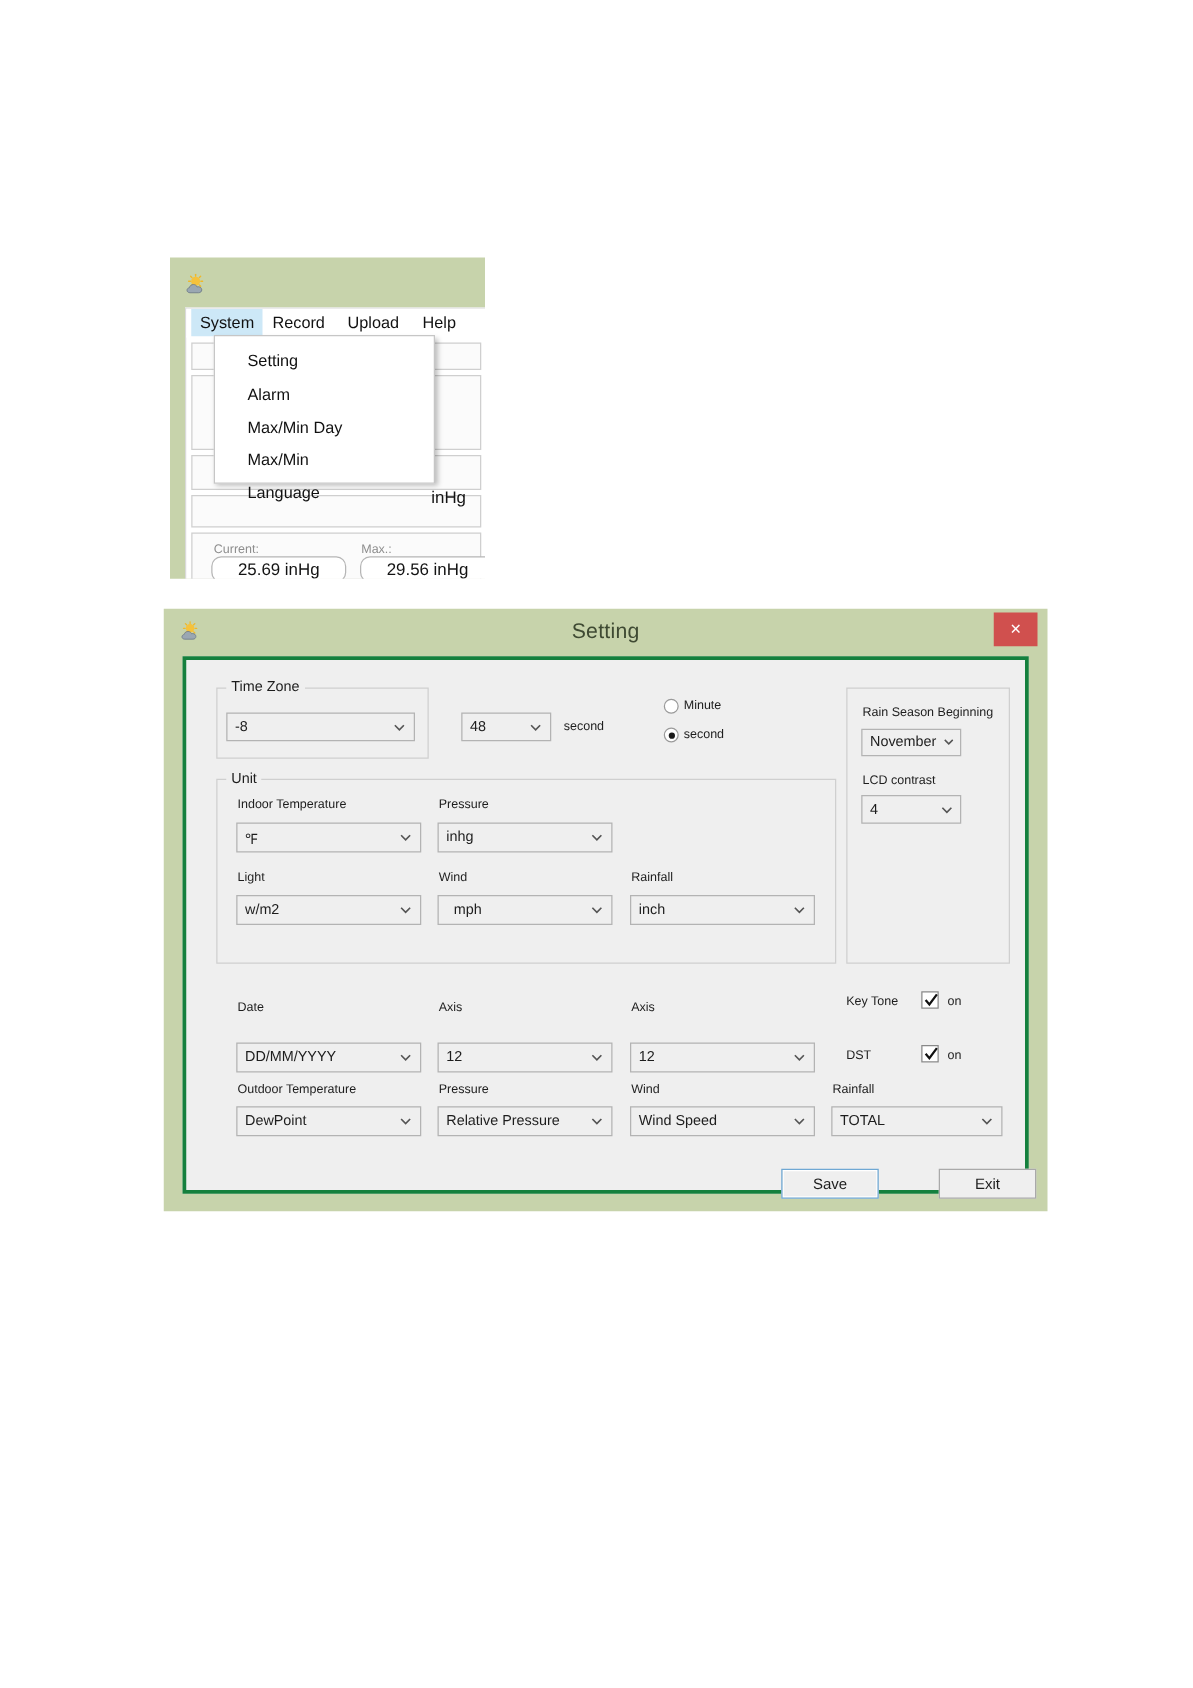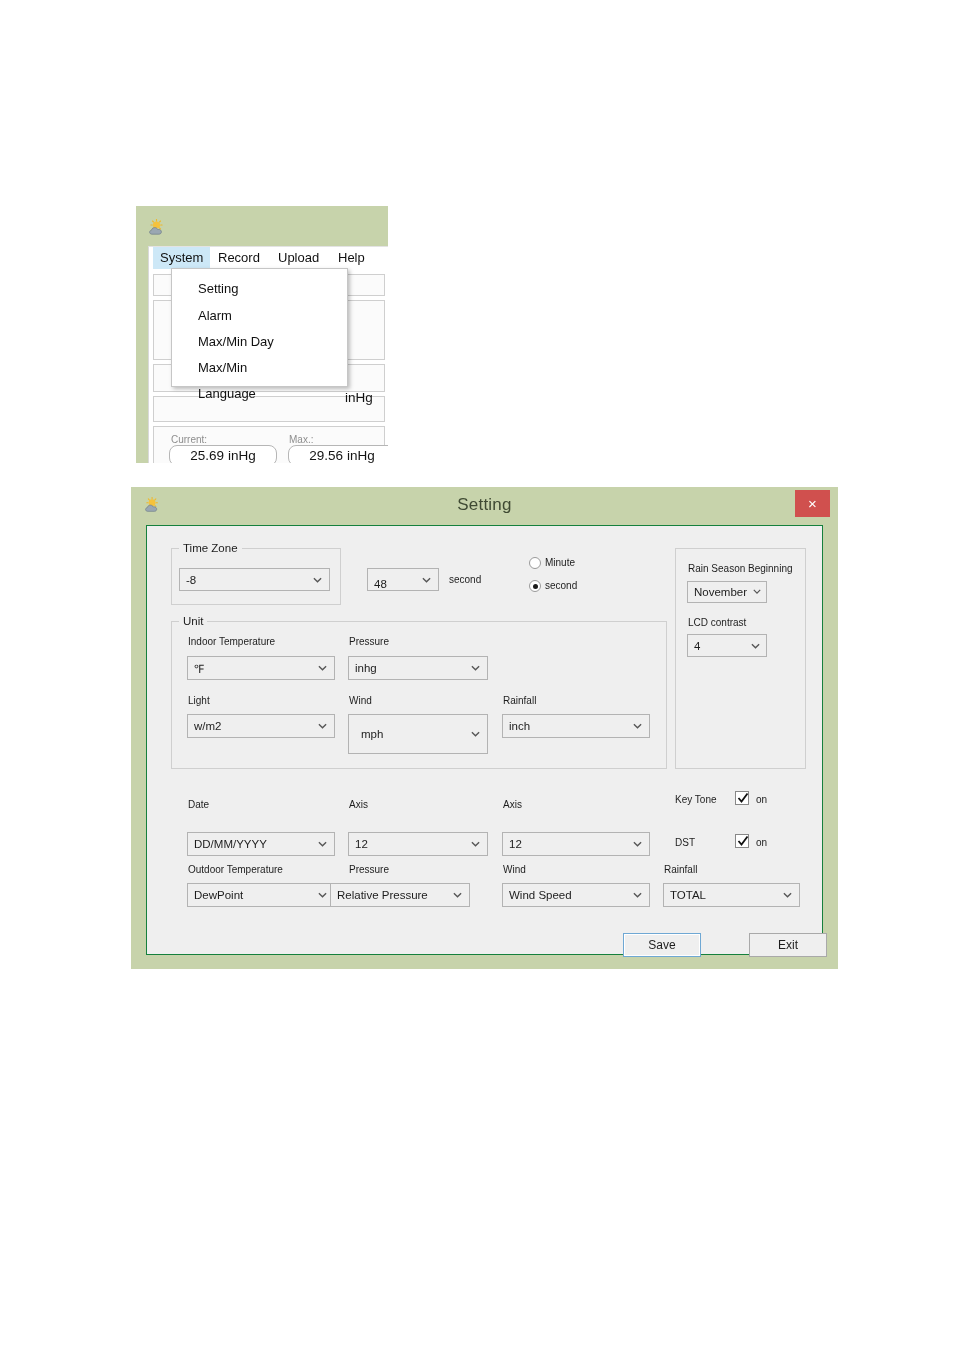"Time Zone" #setting-body { border: 1px solid #15803d -> 3px solid #15803d }
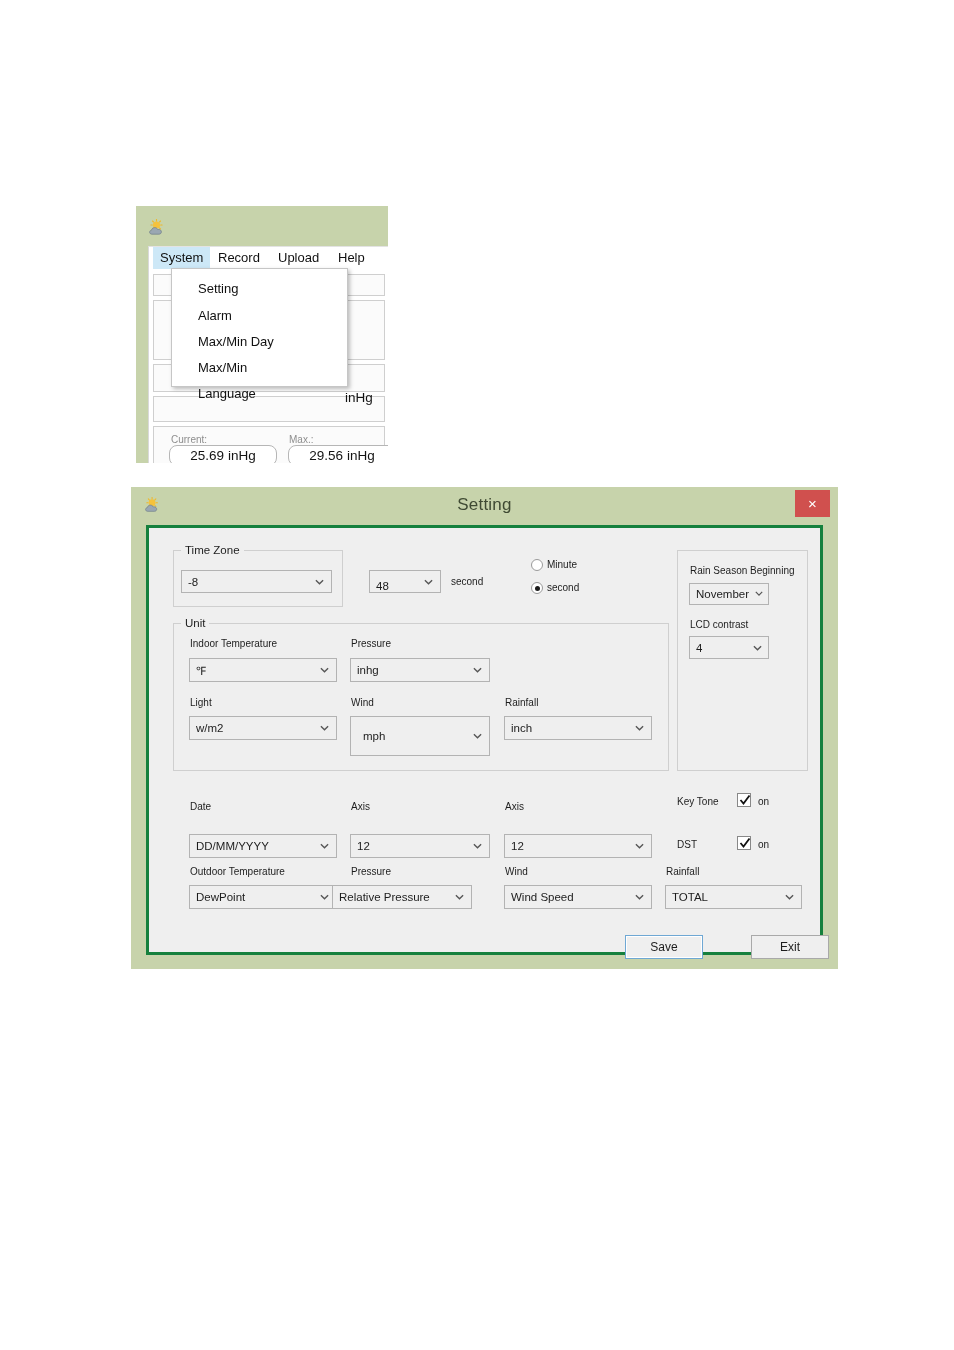"48" div.sel { align-items: flex-end -> none }
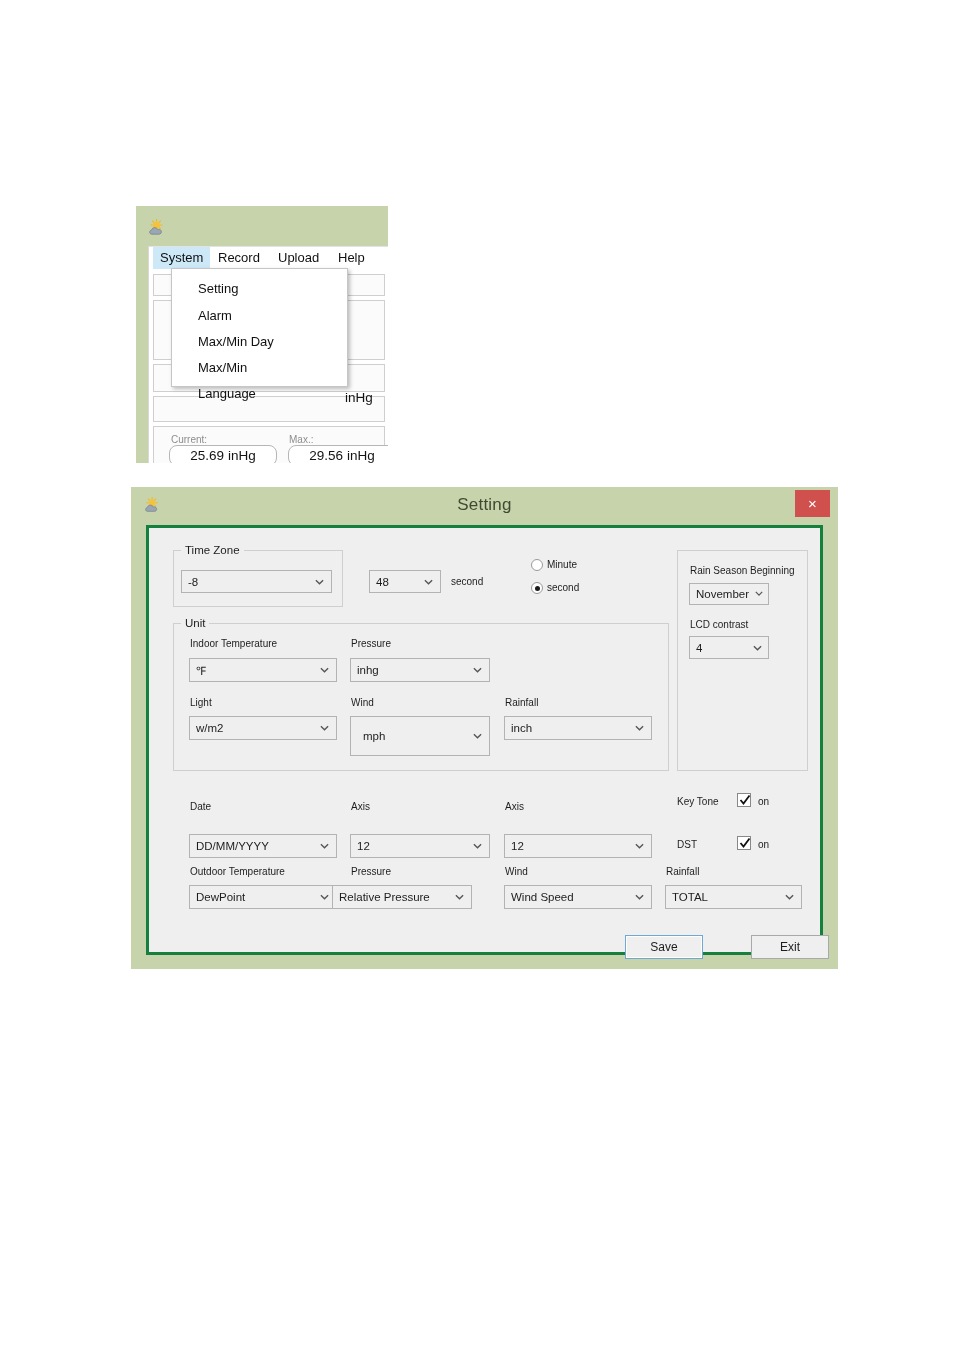"mph" div.sel { height: 40px -> 24px }
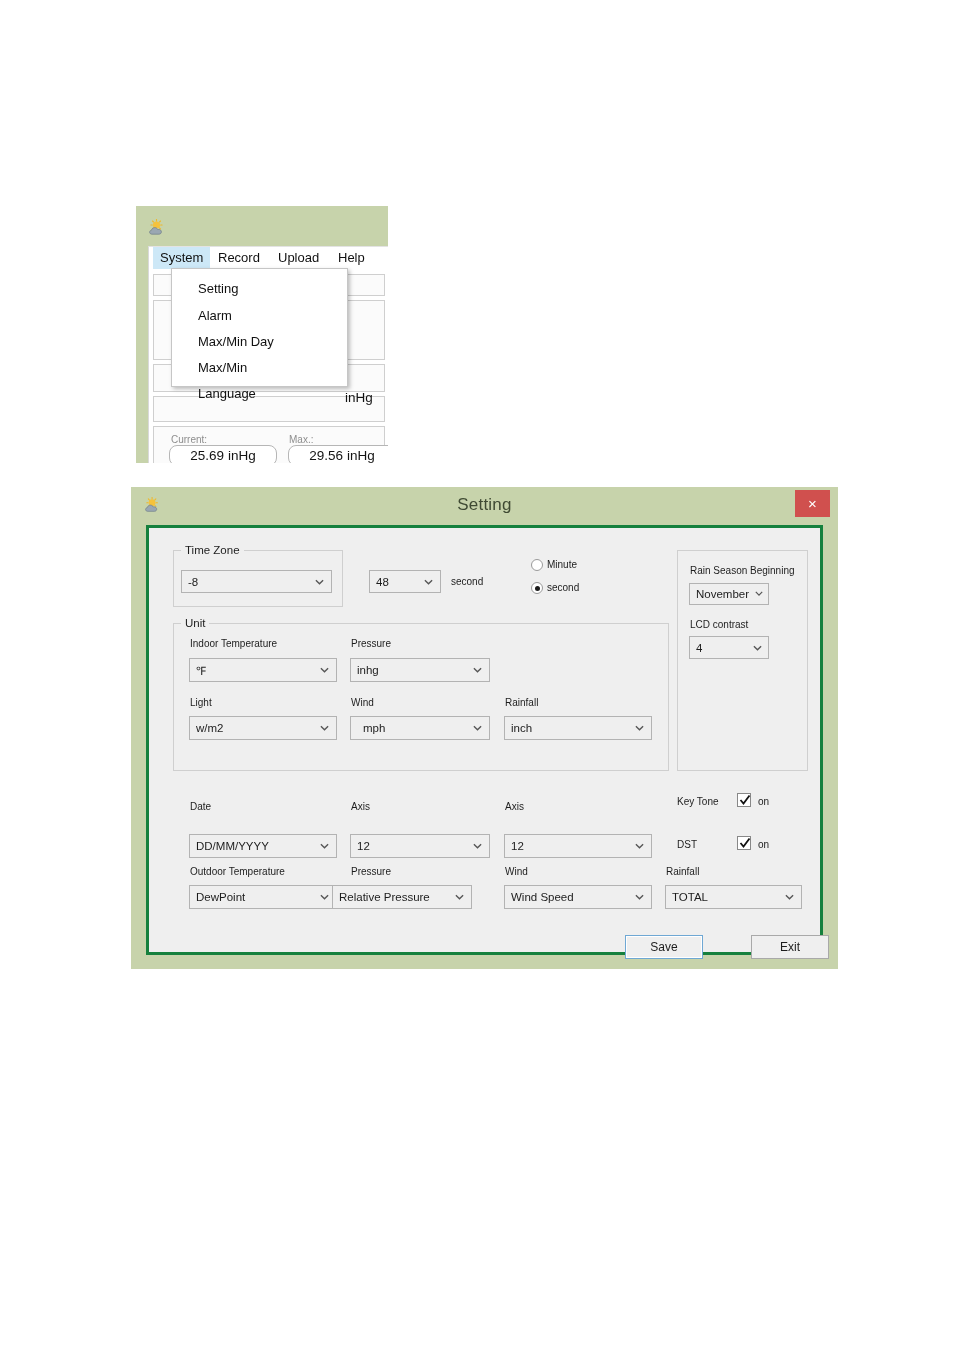"Relative Pressure" div.sel { left: 183px -> 201px }
